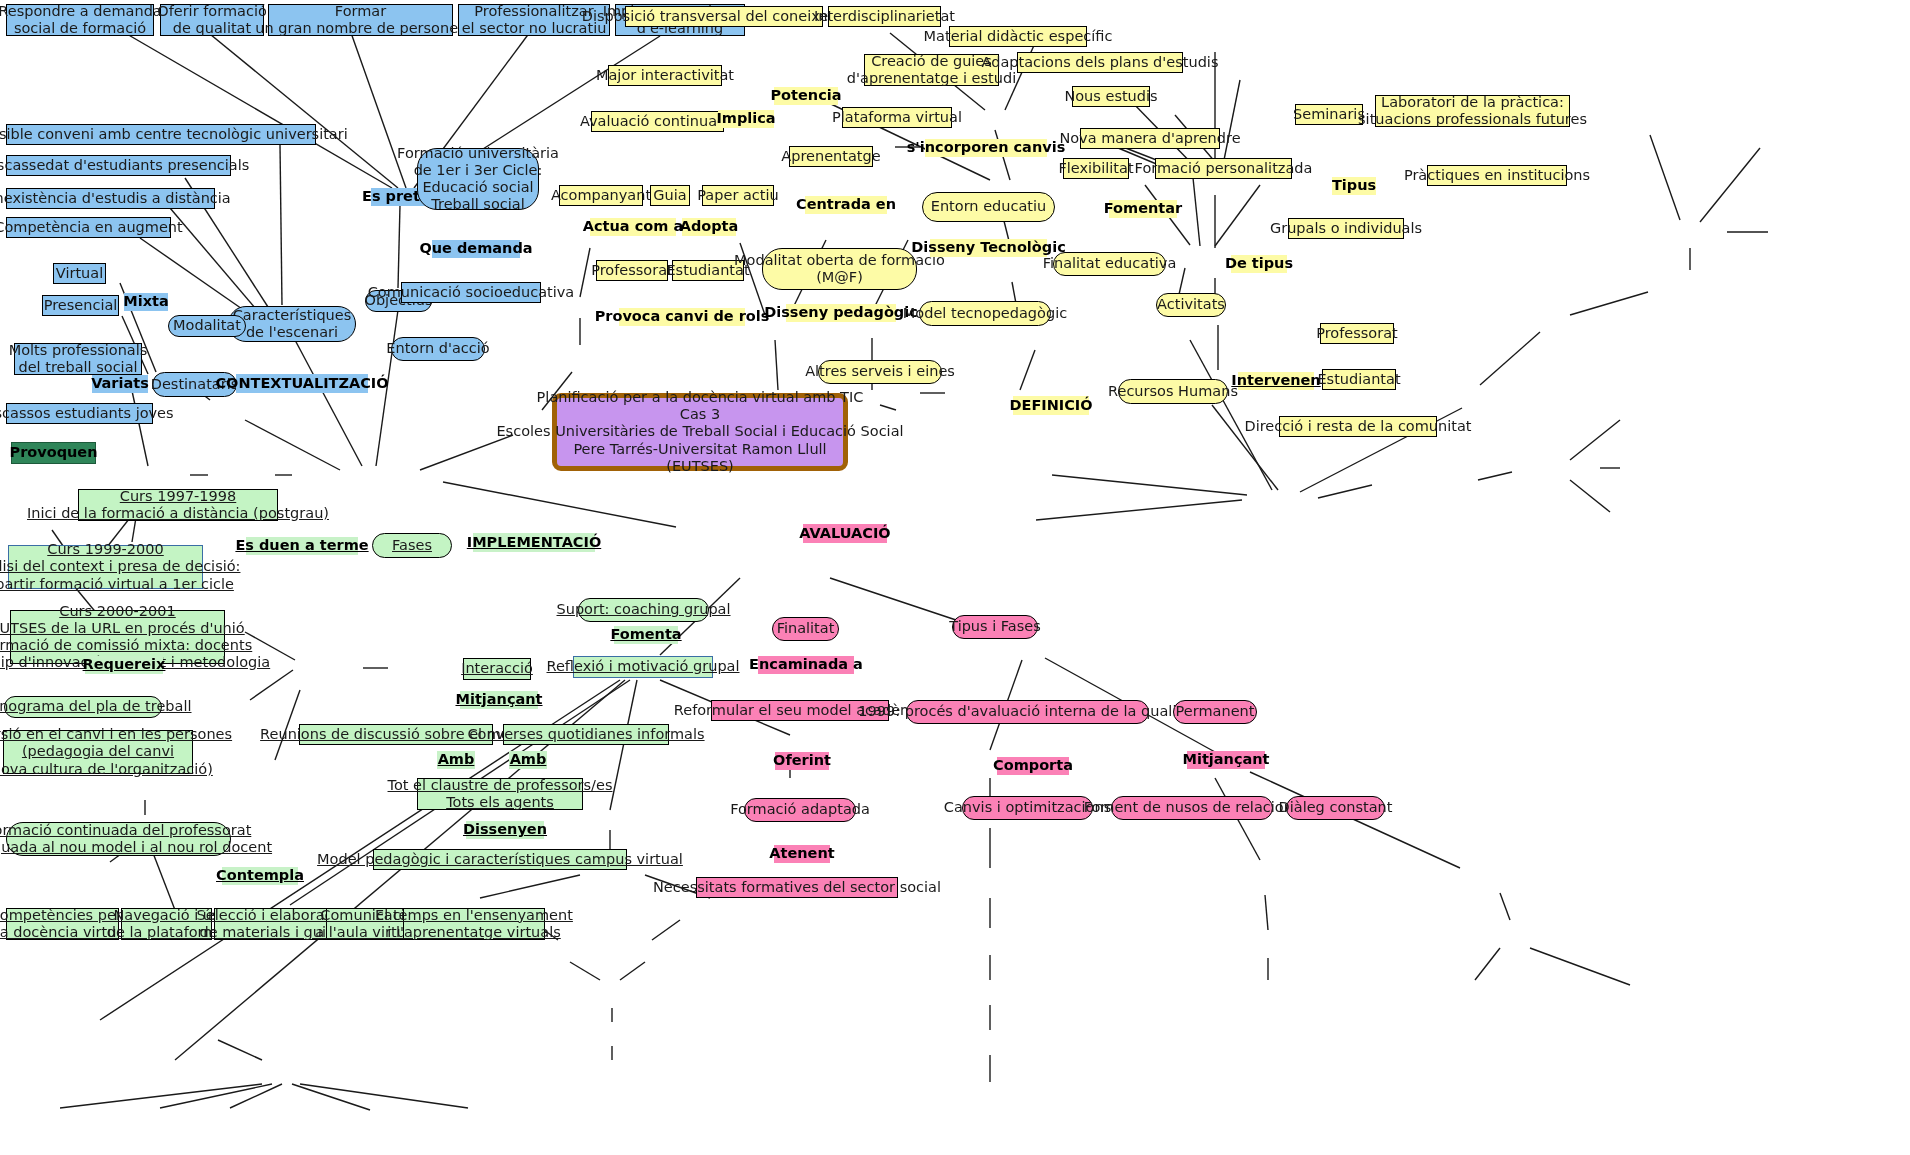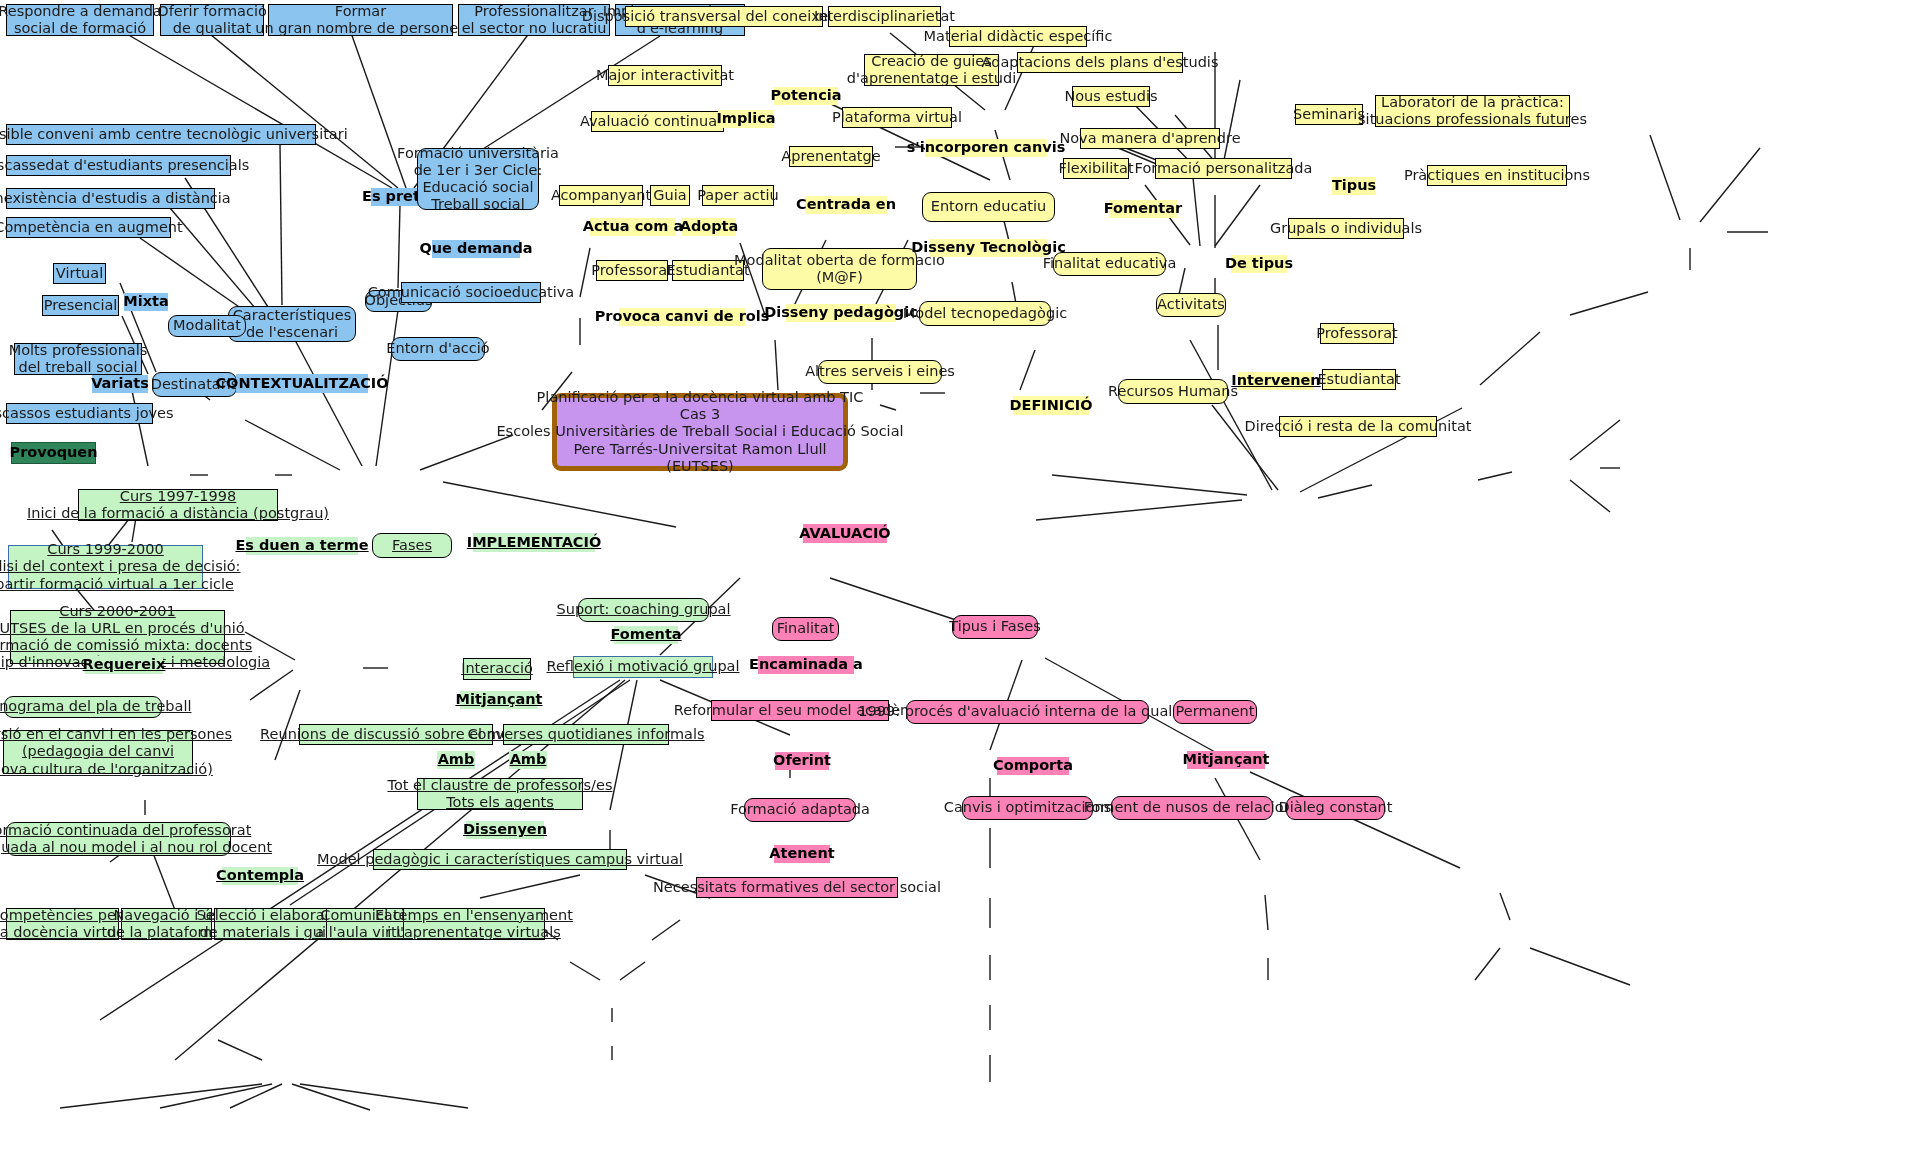"Formació universitària" .rounded { border-radius: 9px -> 20px }
